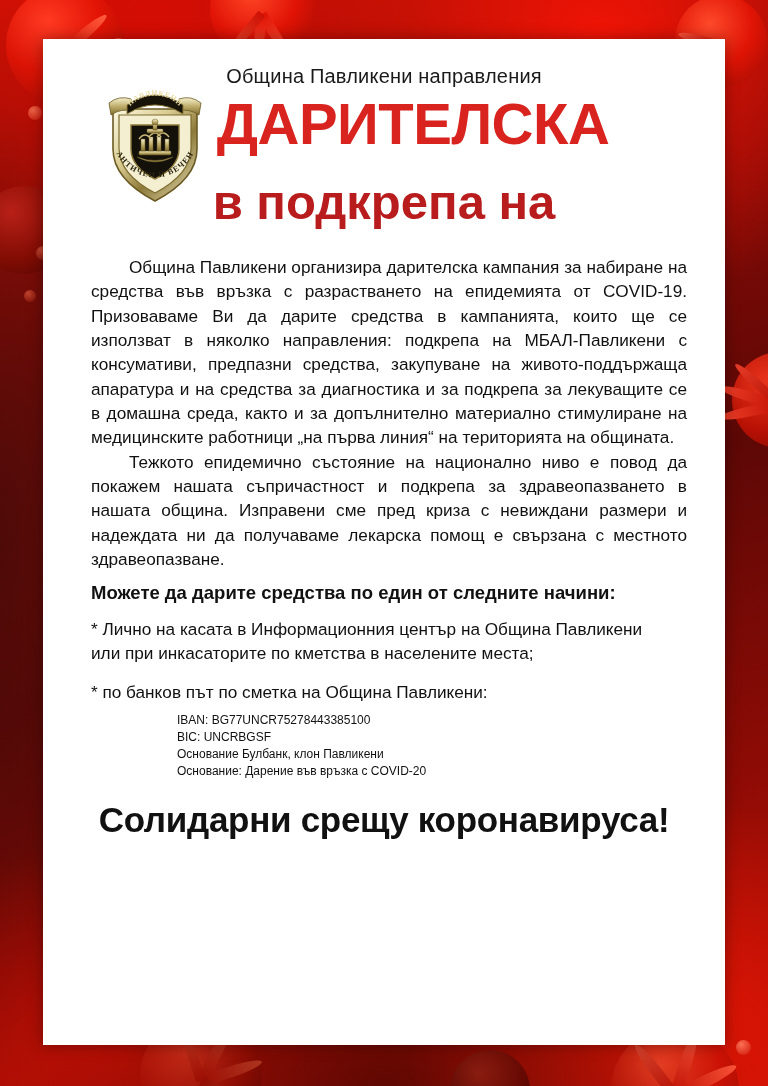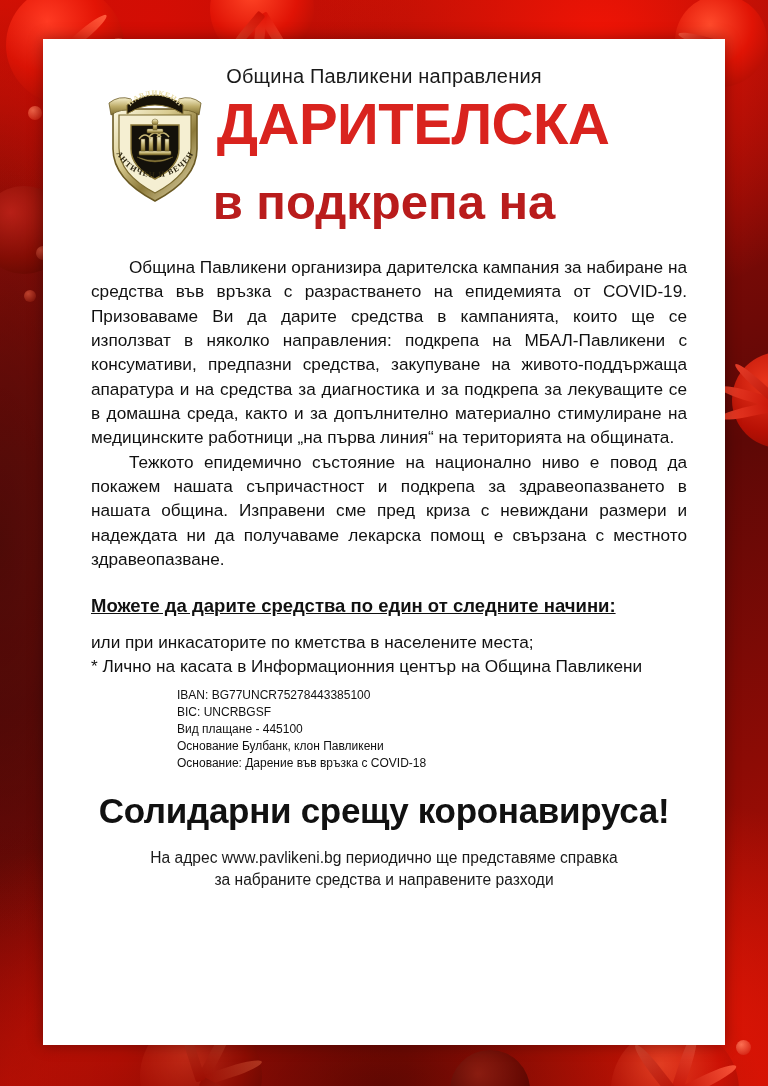"Можете да дарите средства по" .bold-lead { margin-top: 24px -> 11px; text-decoration: underline -> none }
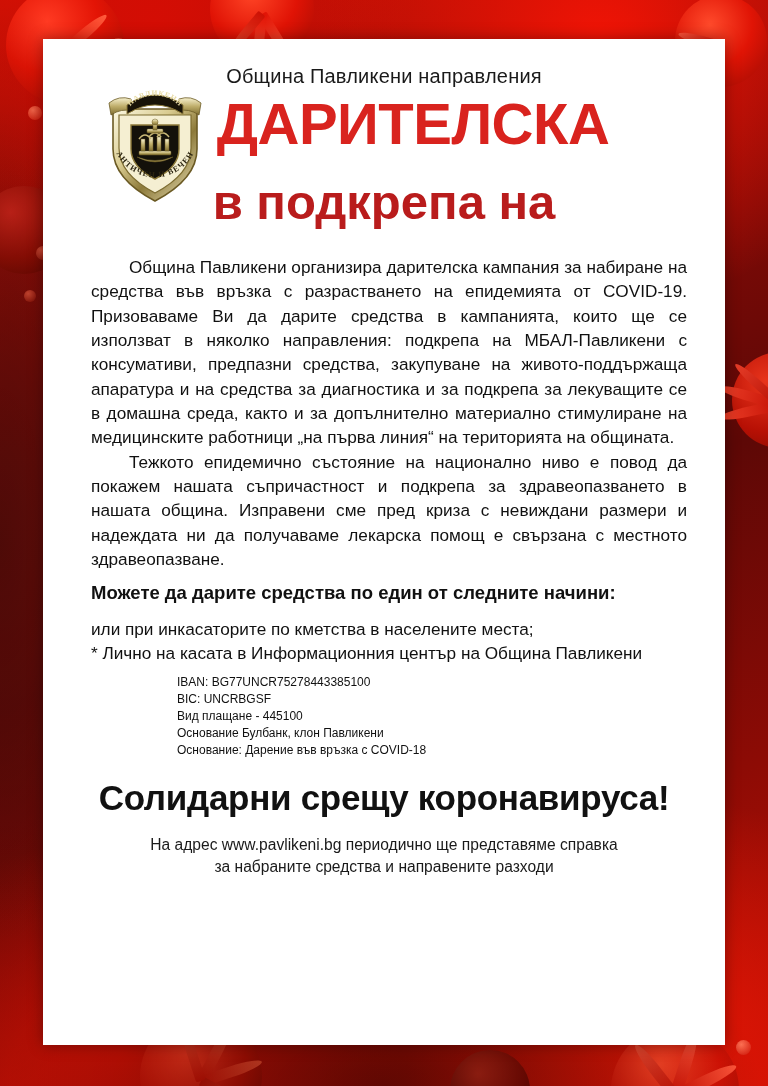"или при инкасаторите по кметства" div { order: before "* Лично на касата в" -> after "* Лично на касата в" }
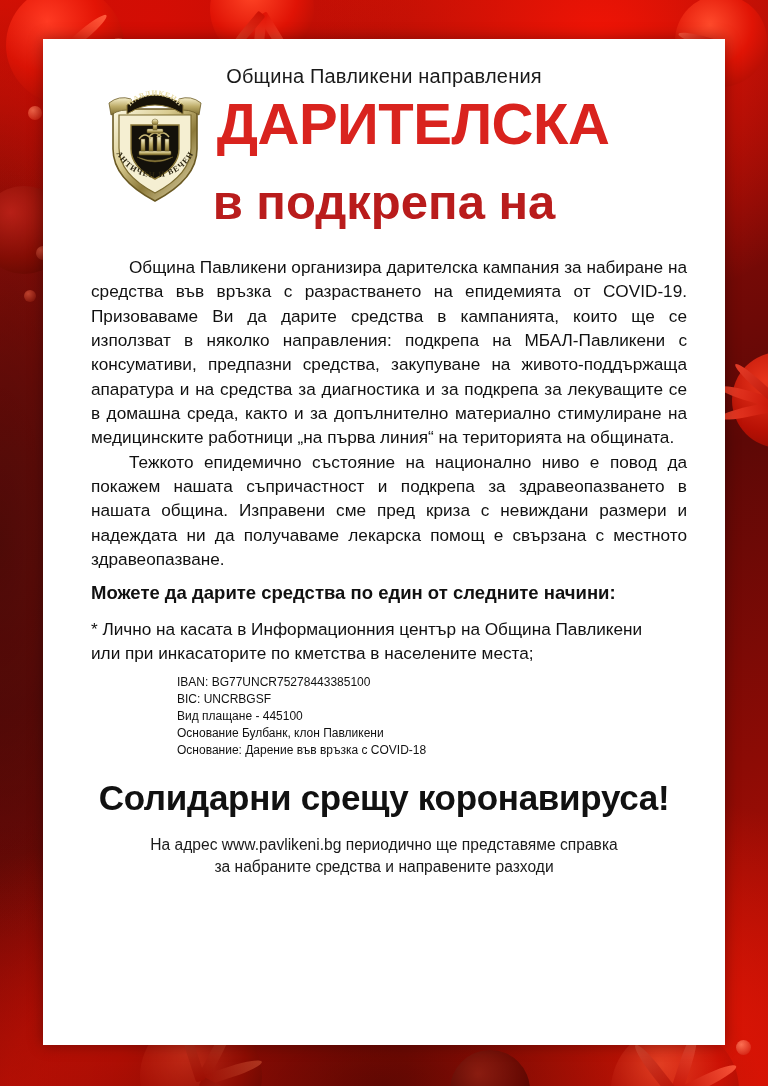"* по банков път по" div.method { html: none -> <div>* по банков път по сметка на Община Павликени:</div> }
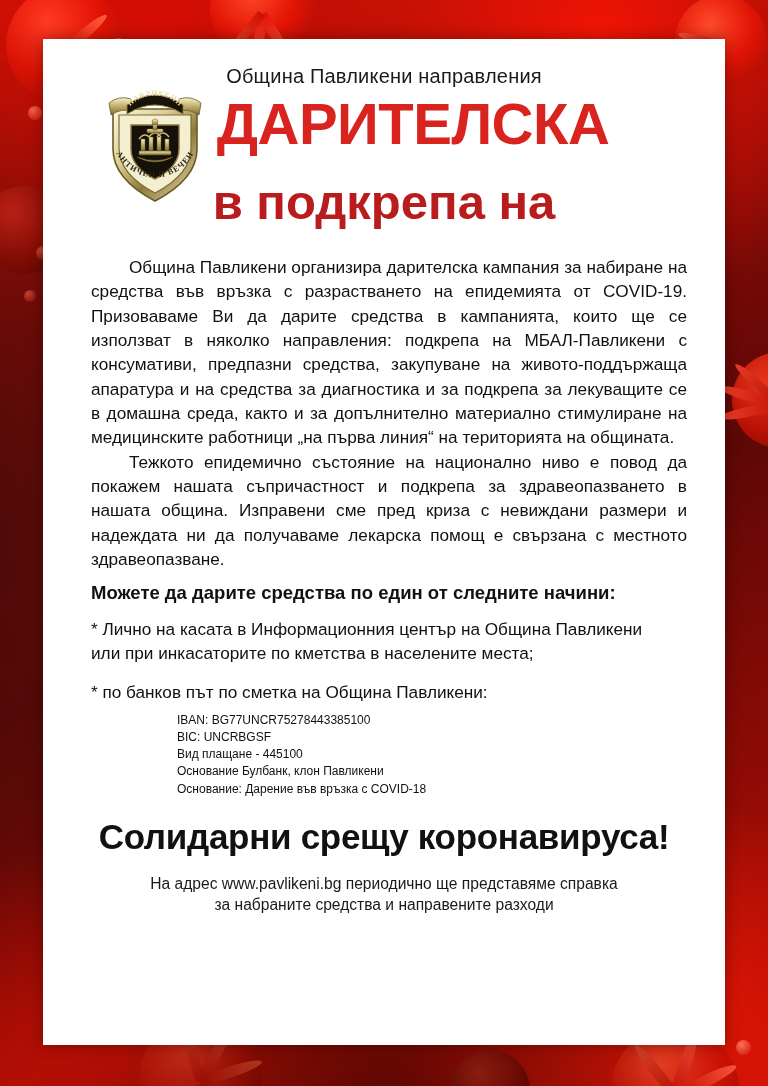"Вид плащане - 445100" div { html: <div>Вид плащане - 445100</div> -> none }
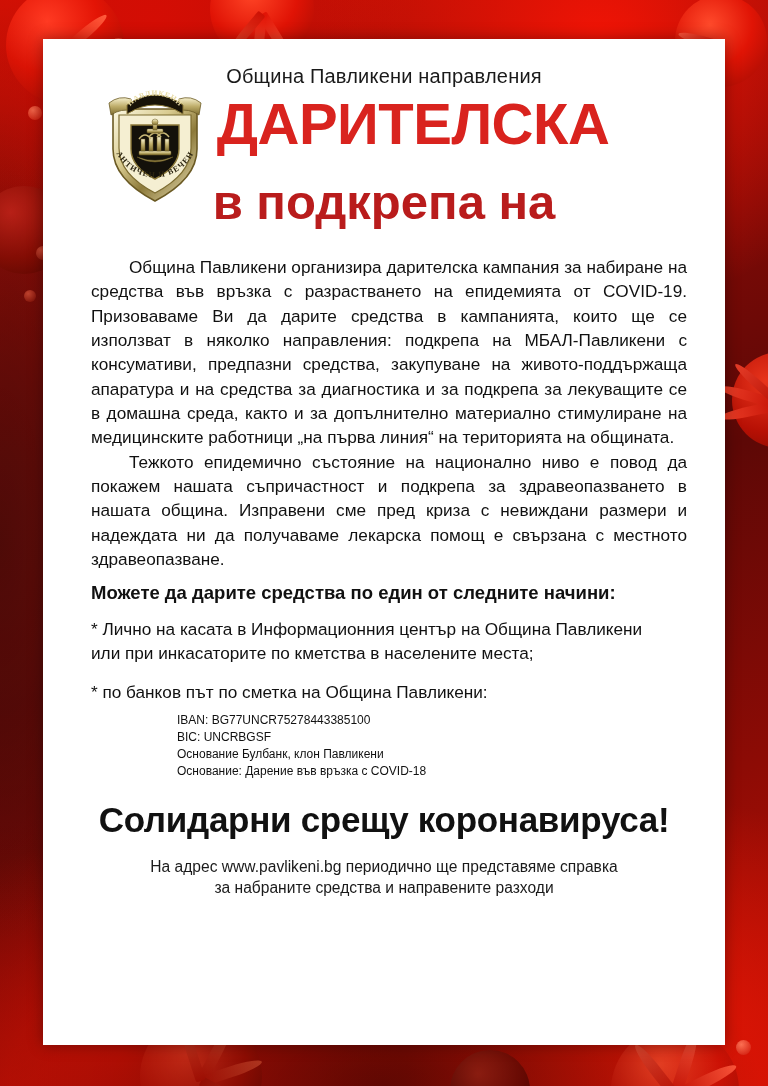"Основание: Дарение във връзка с" div { text: COVID-18 -> COVID-20 }
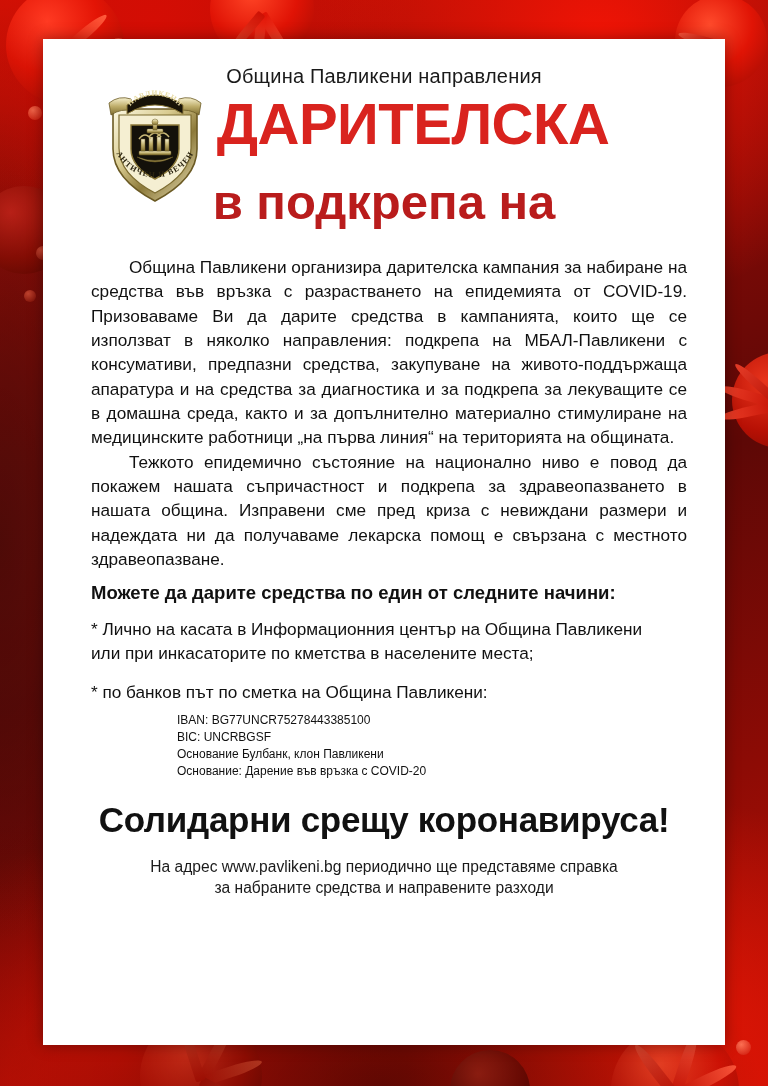"На адрес www.pavlikeni.bg периодично ще" div.footer { html: <div> <span>На адрес www.pavlikeni.bg периодично ще представяме справка</span> <span>за набраните средства и направените разходи</span> </div> -> none }
